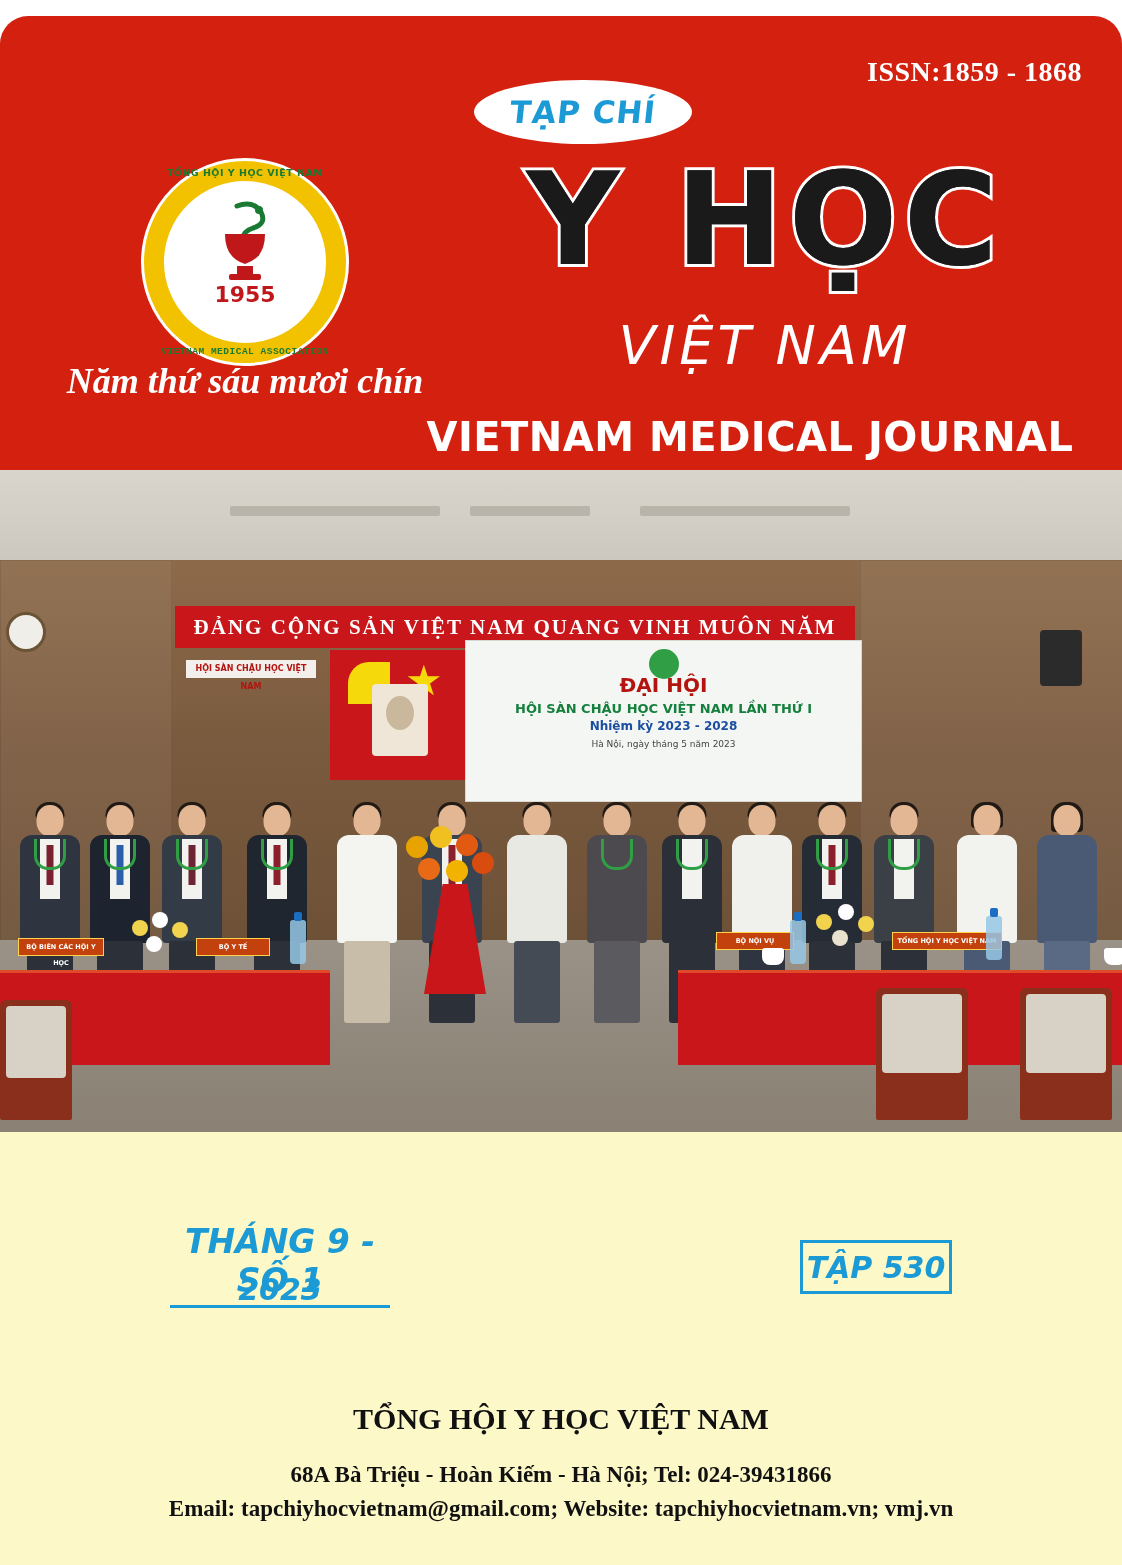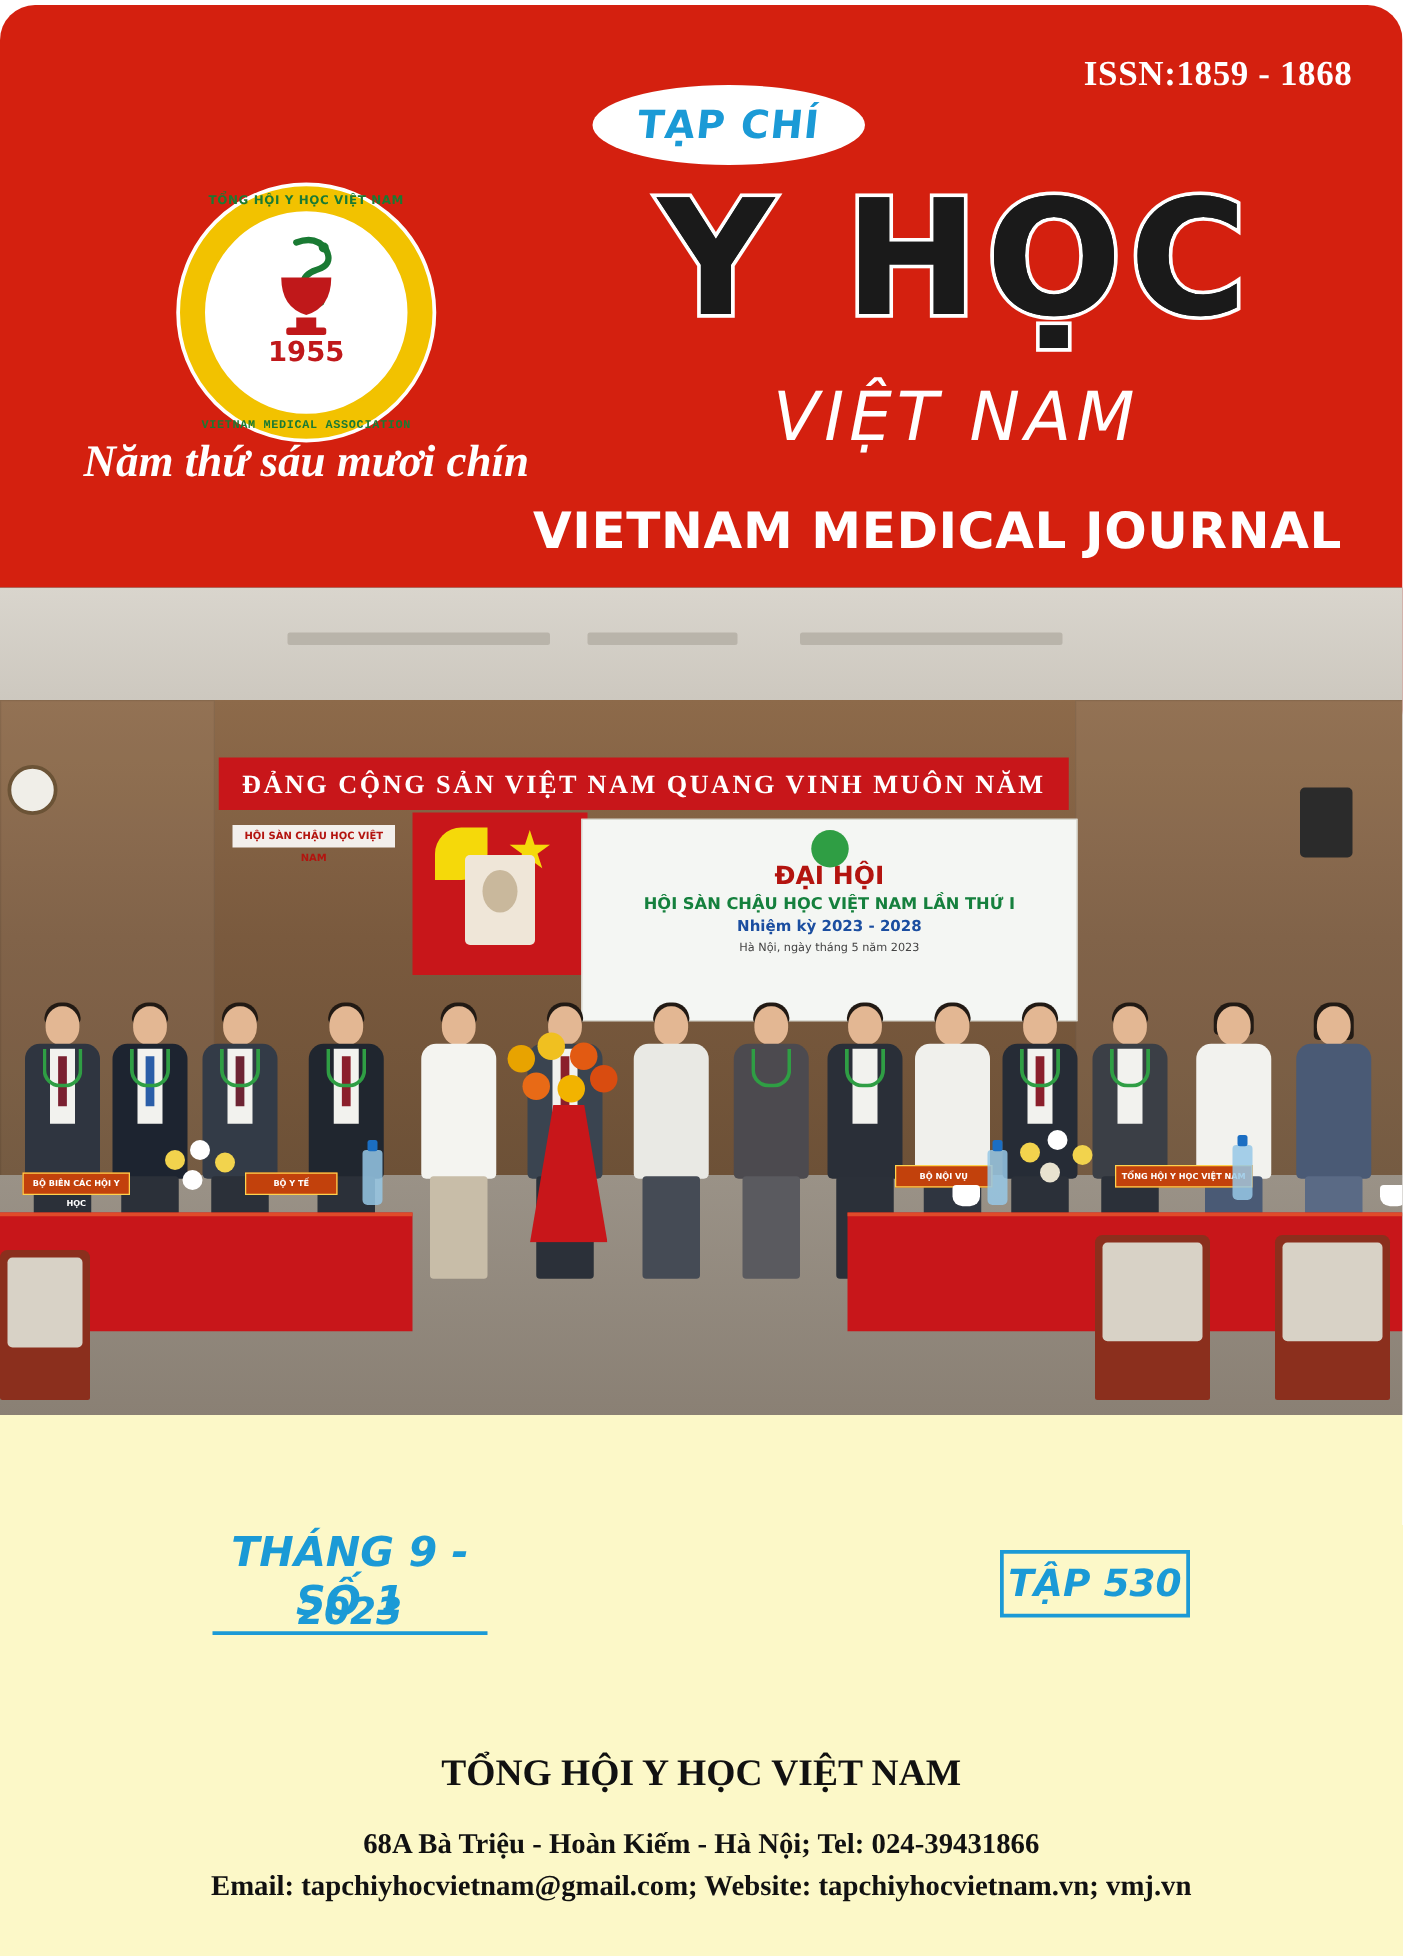"ISSN:1859 - 1868" .header { top: 4px -> 16px }
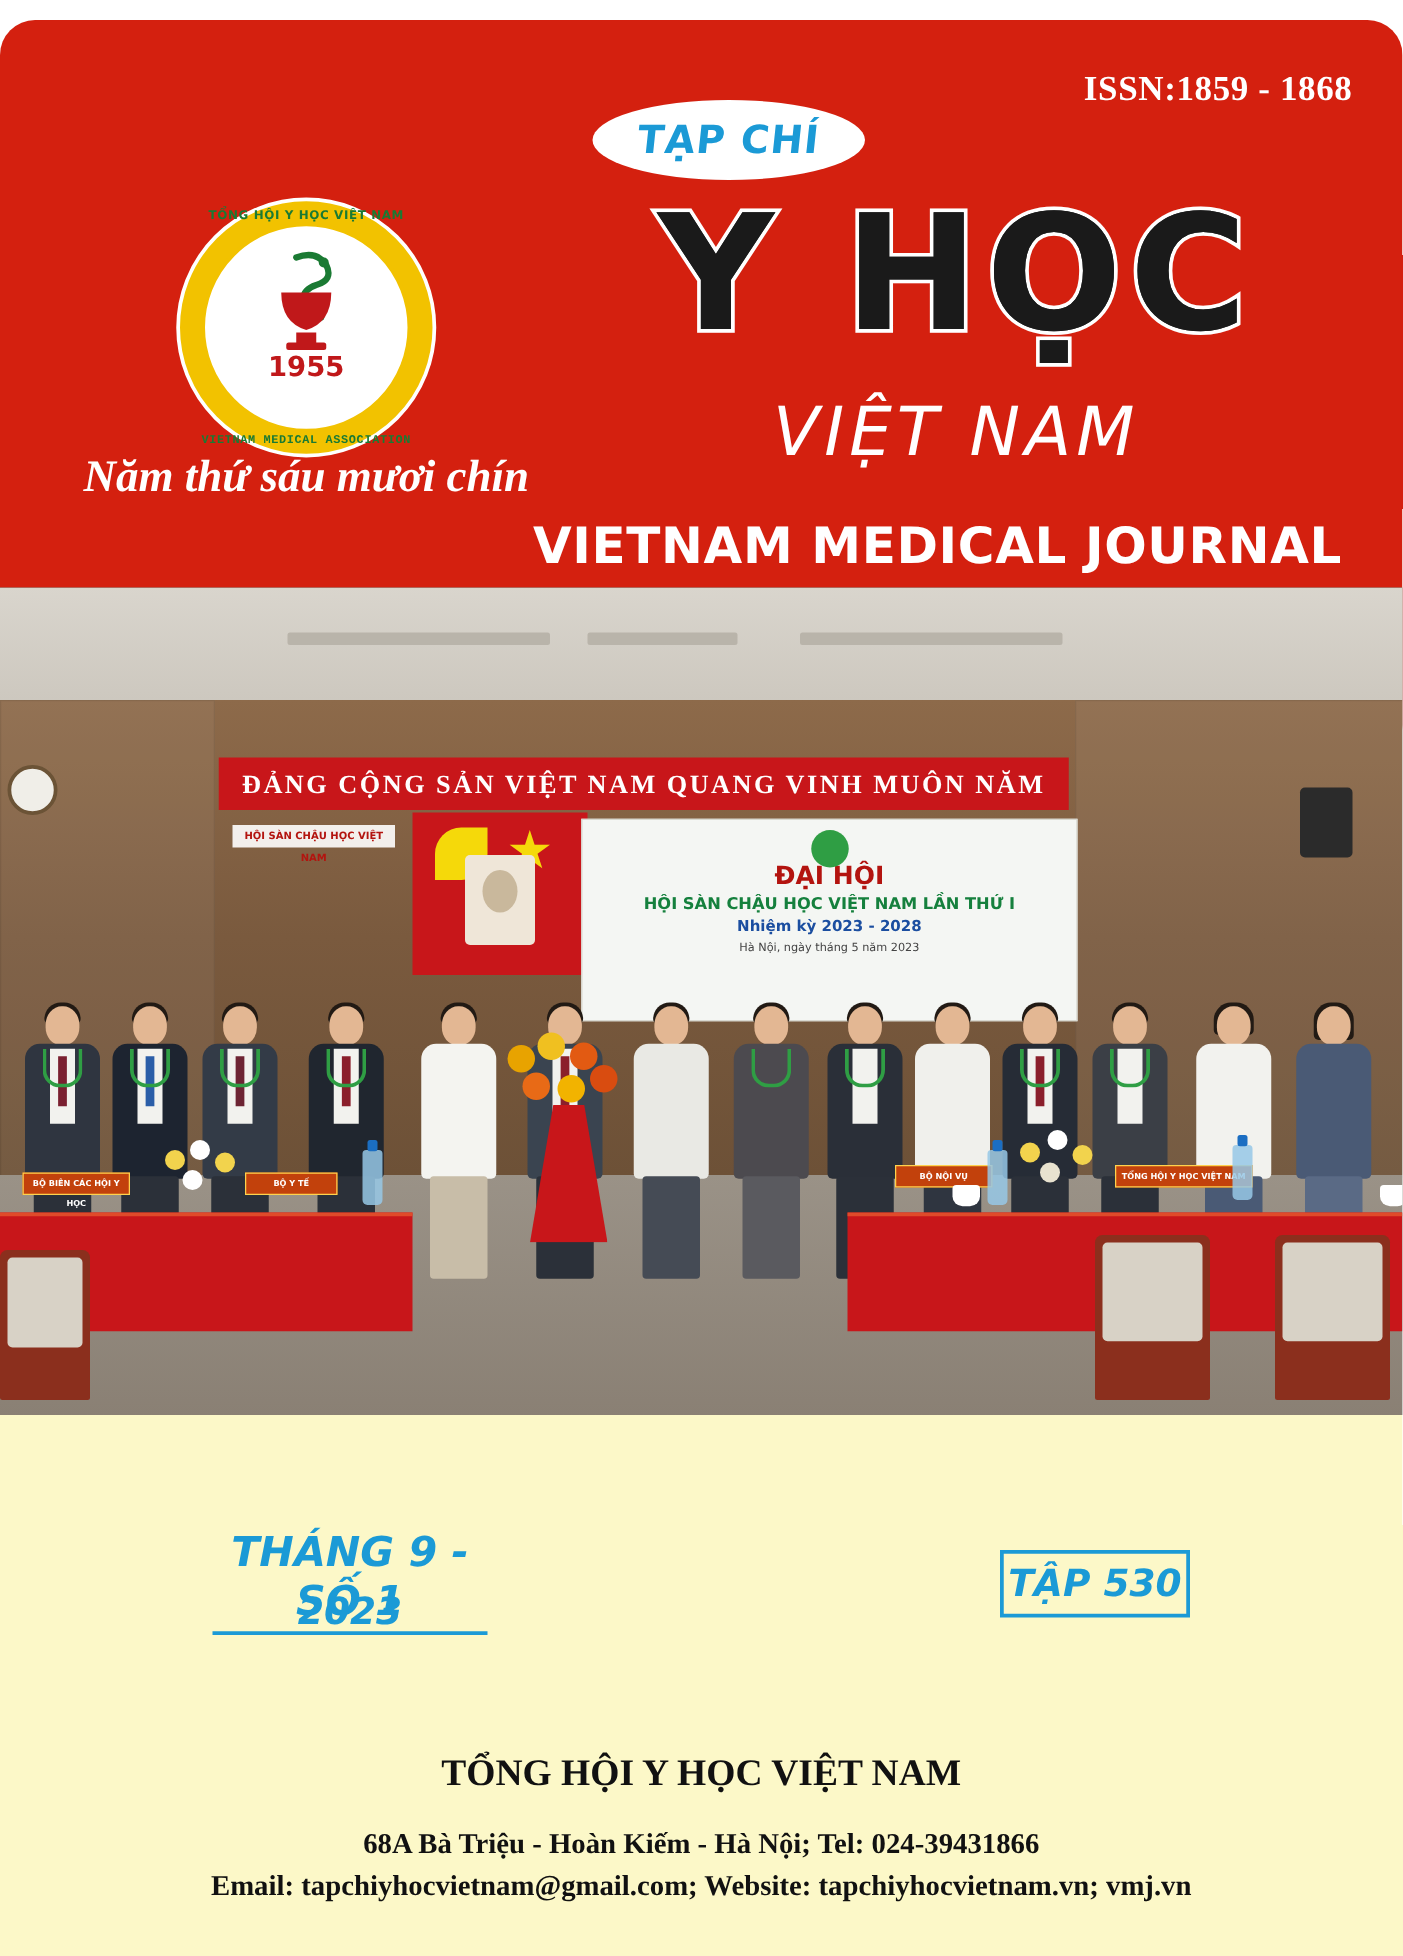"ĐẠI HỘI" .screen-white { top: 185px -> 170px }
